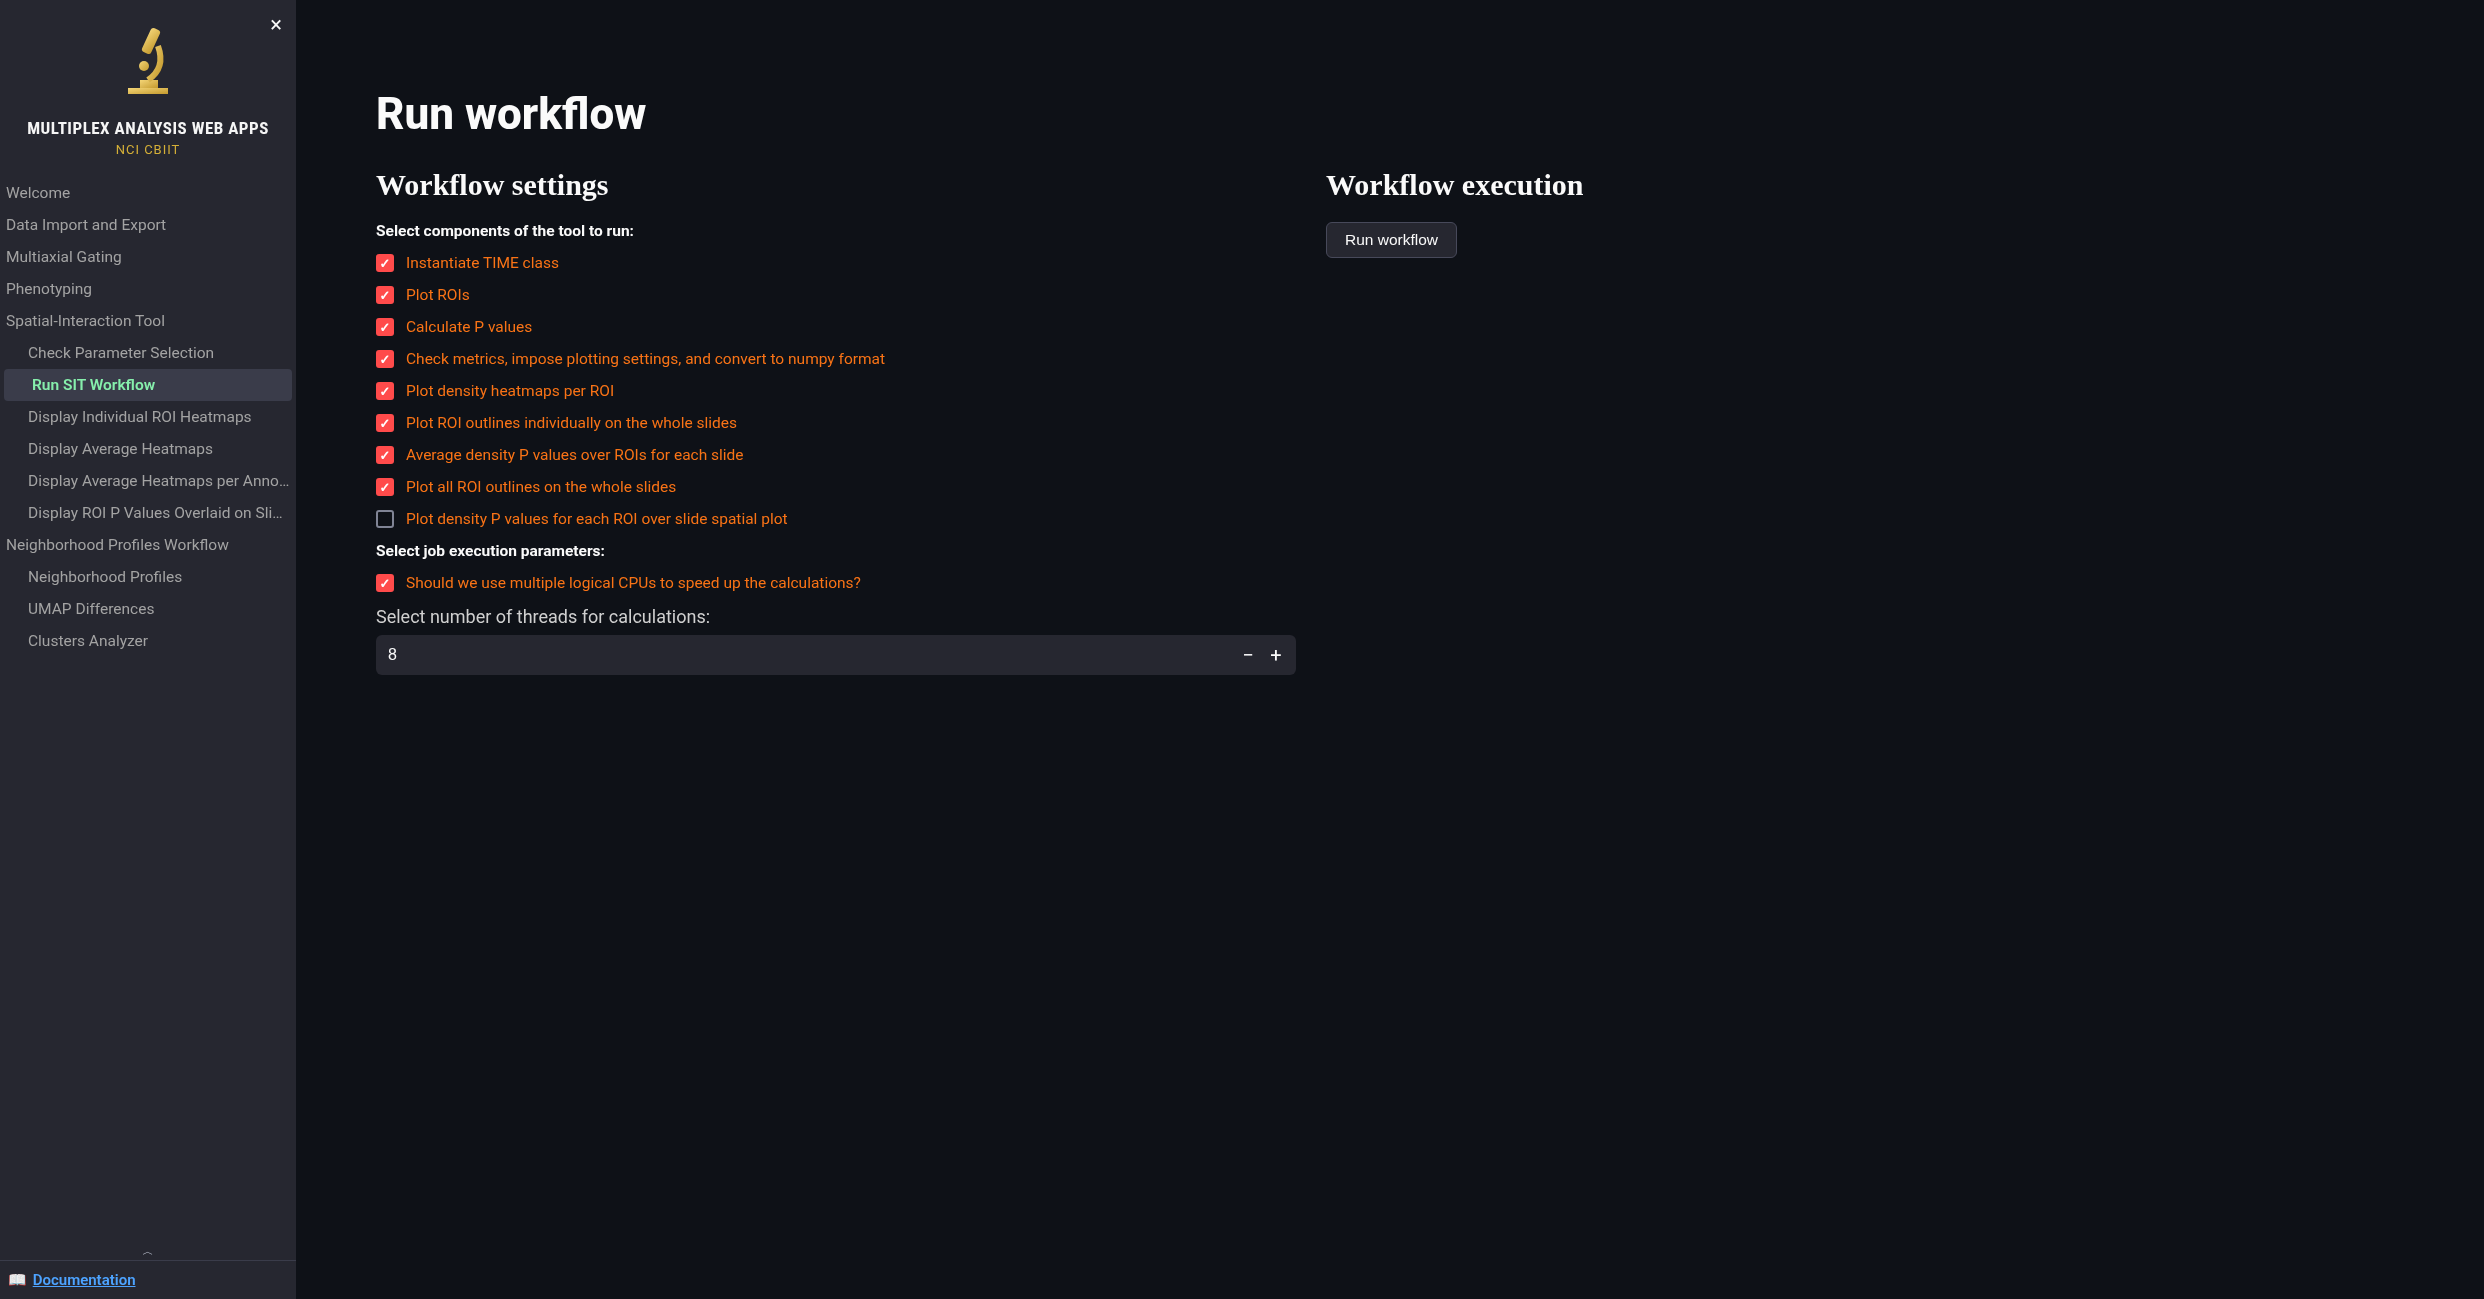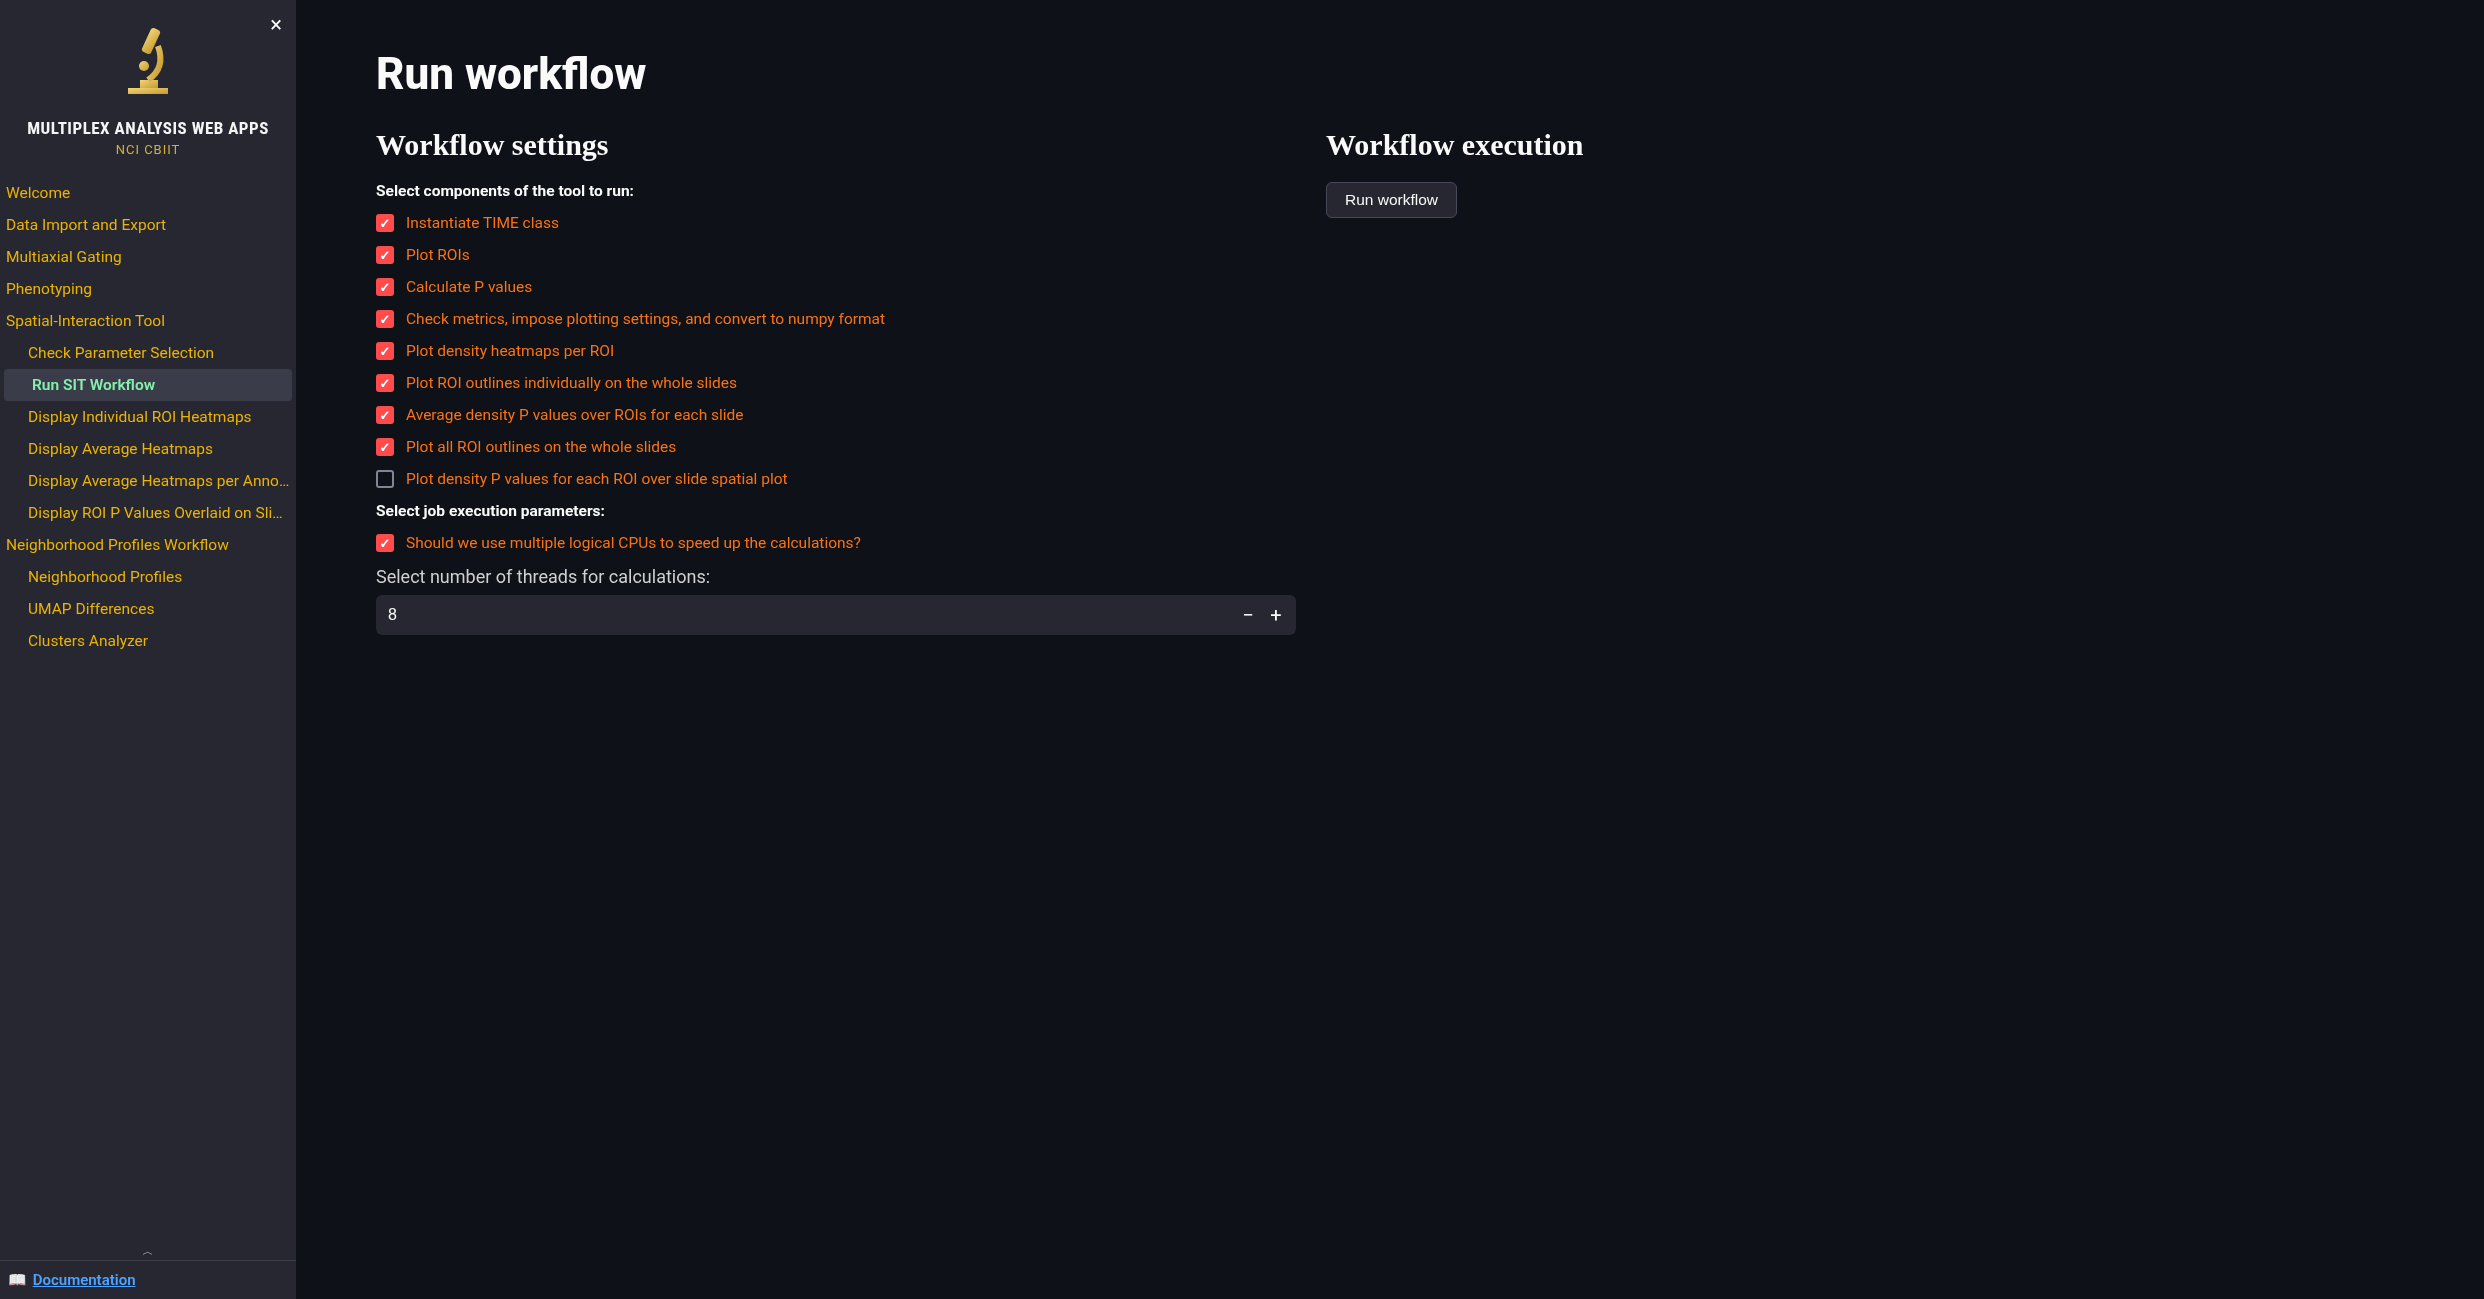"Run workflow" .main { padding: 48px 80px 40px 80px -> 88px 80px 40px 80px }
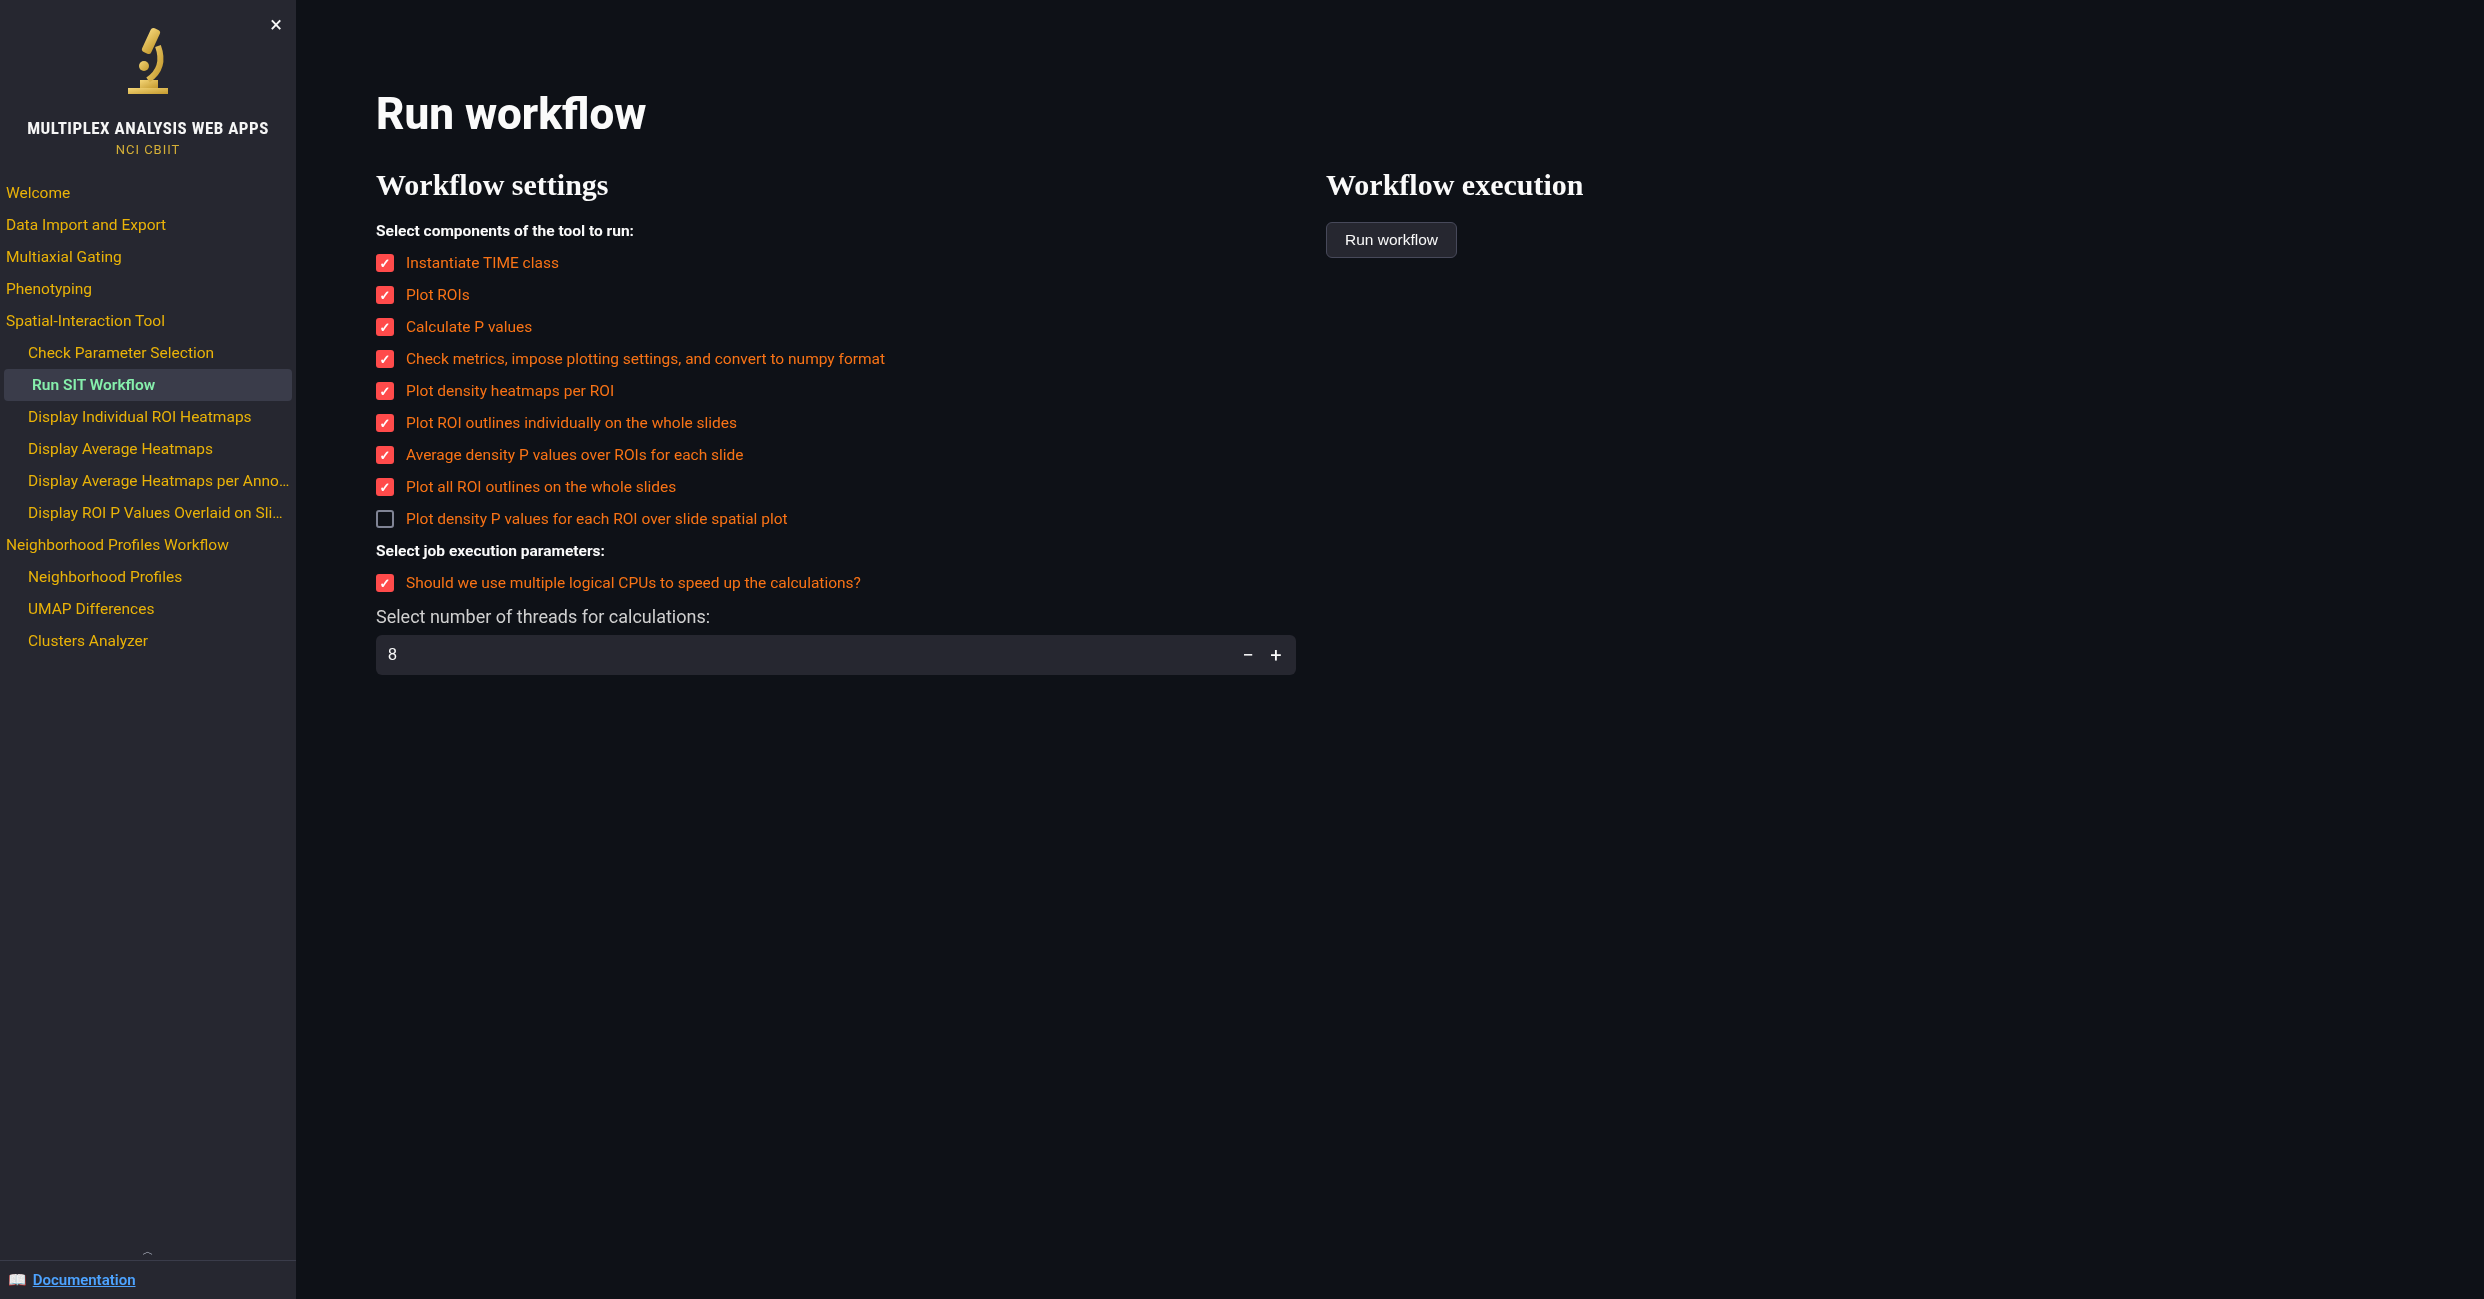"Welcome" .nav-item { color: #eab308 -> #a3a3a3 }
